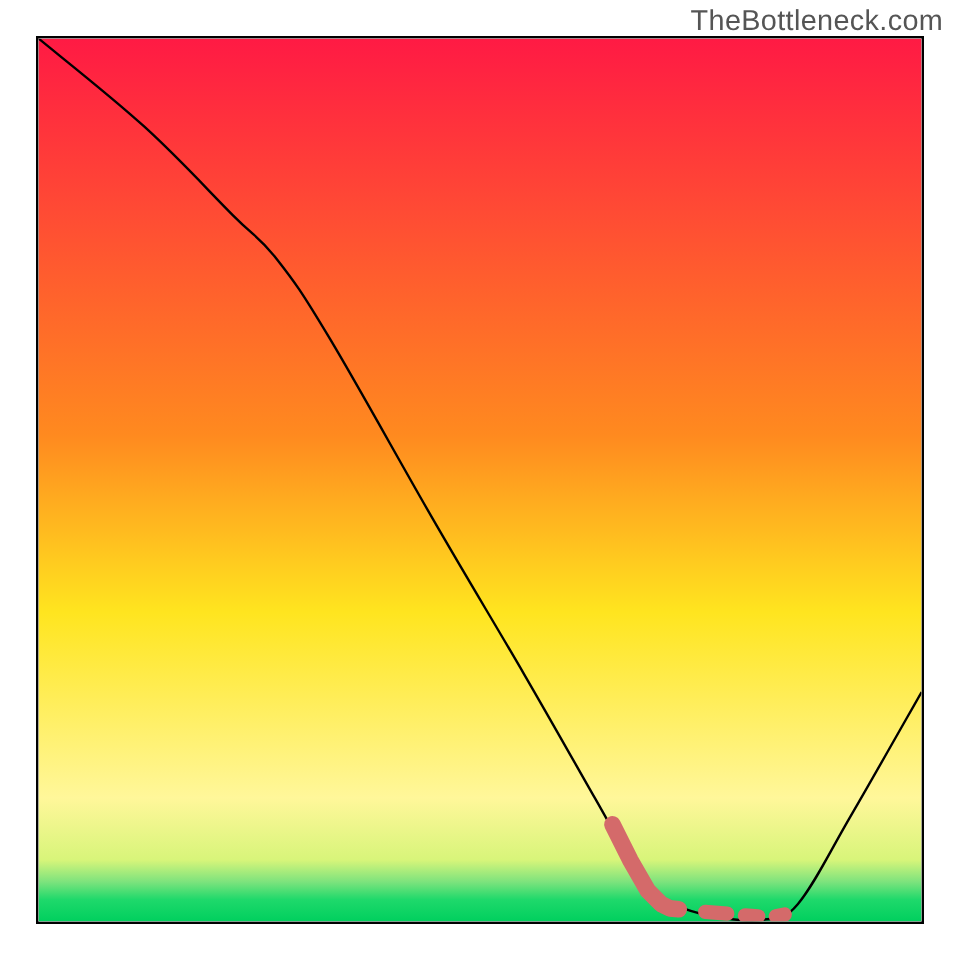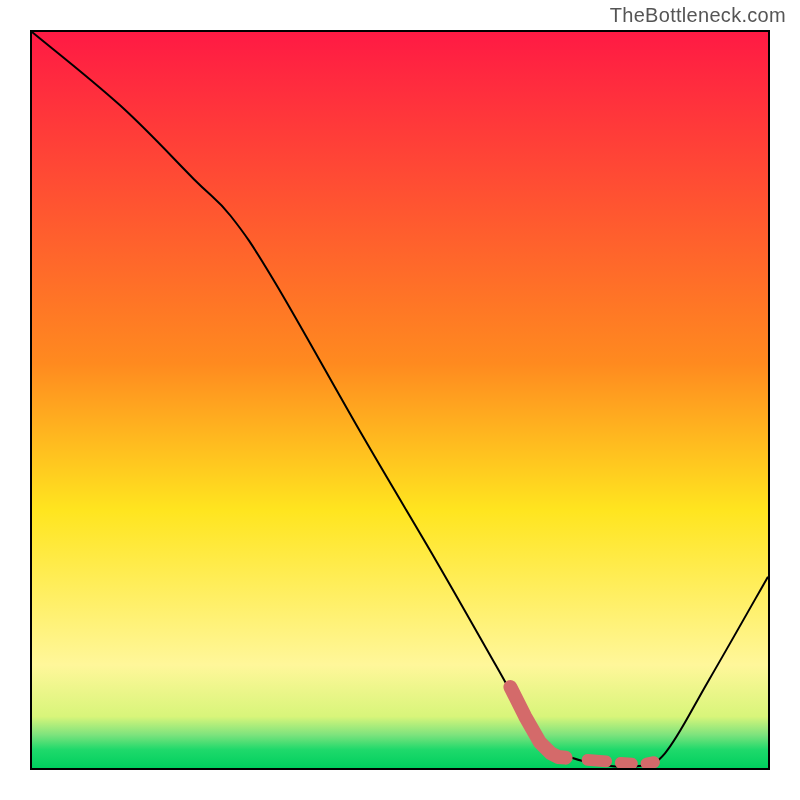"TheBottleneck.com" .watermark { font-size: 20px -> 24px }
